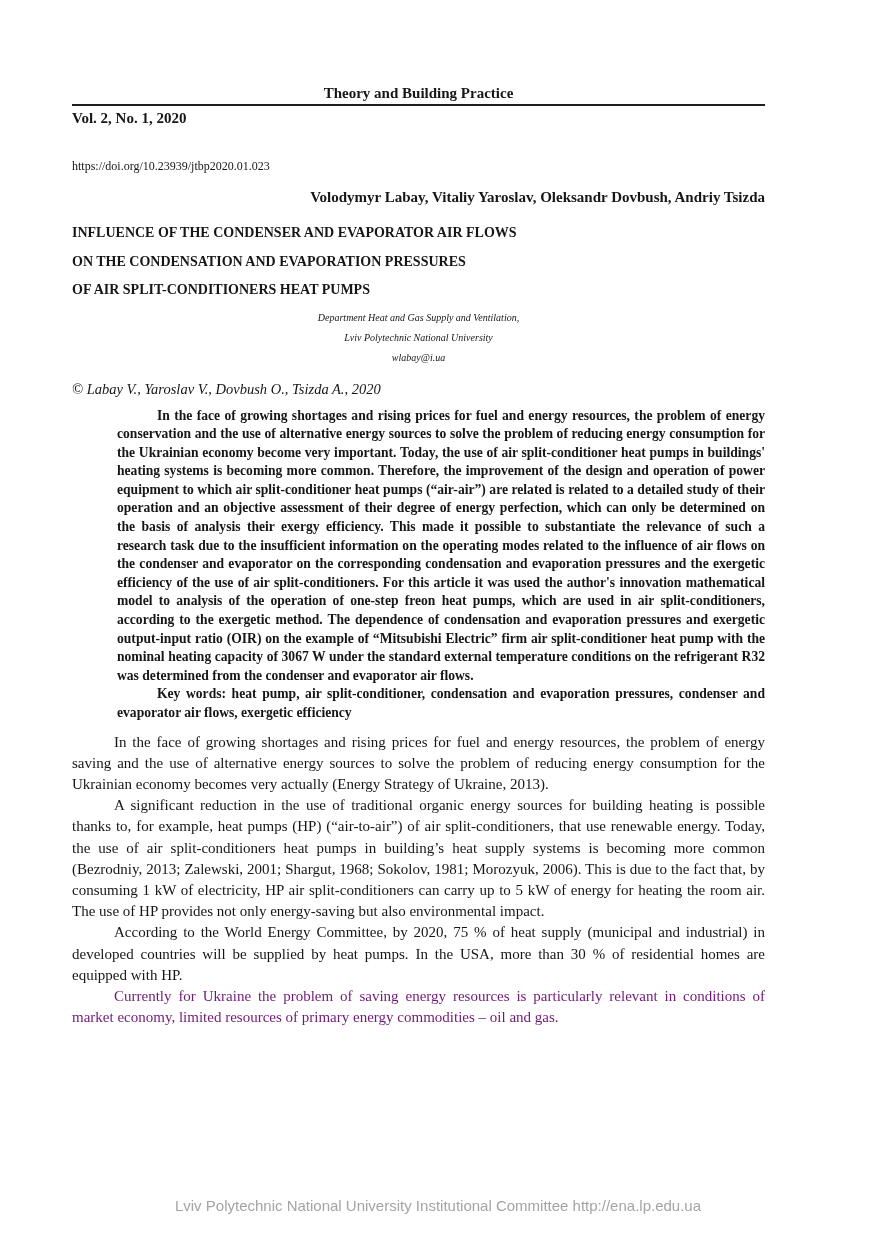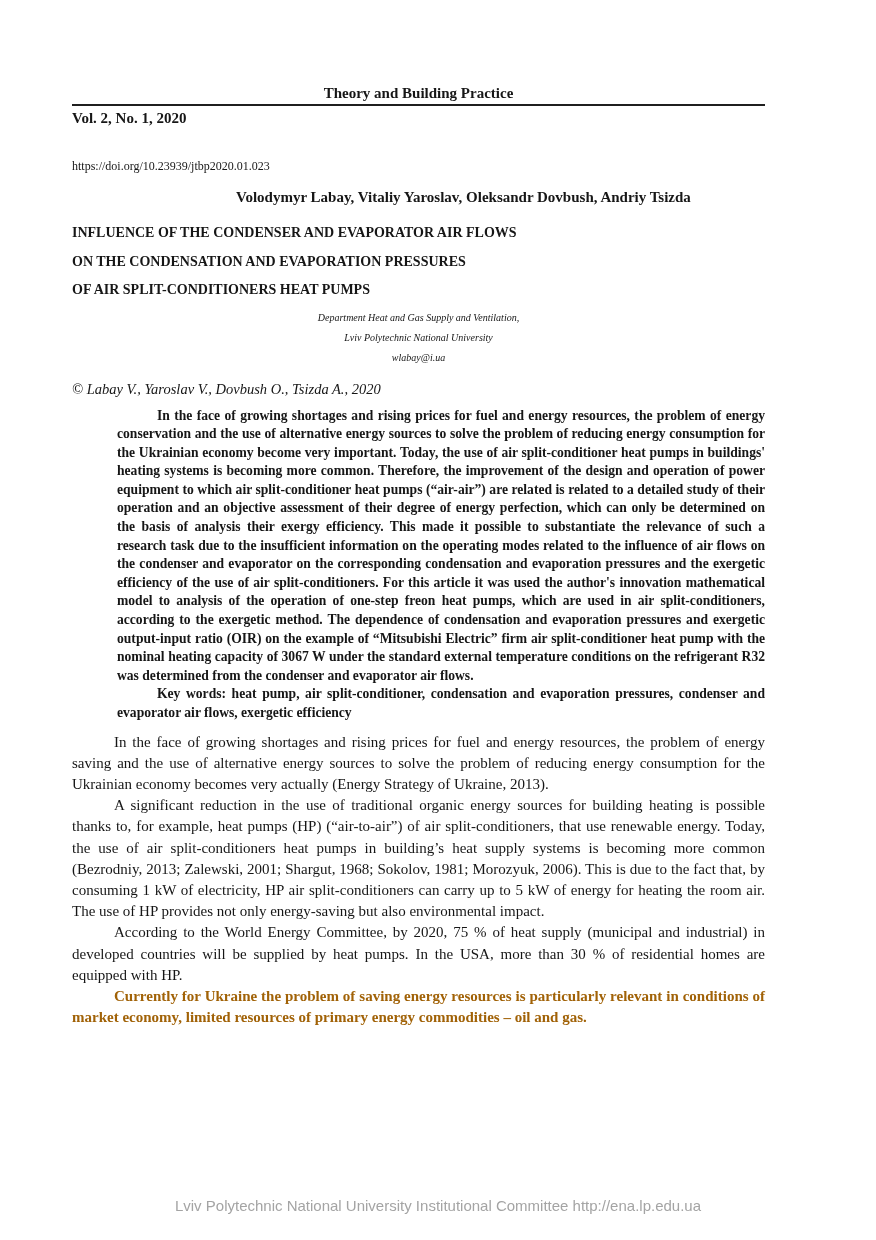"Volodymyr Labay, Vitaliy Yaroslav," .authors { text-align: left -> right }
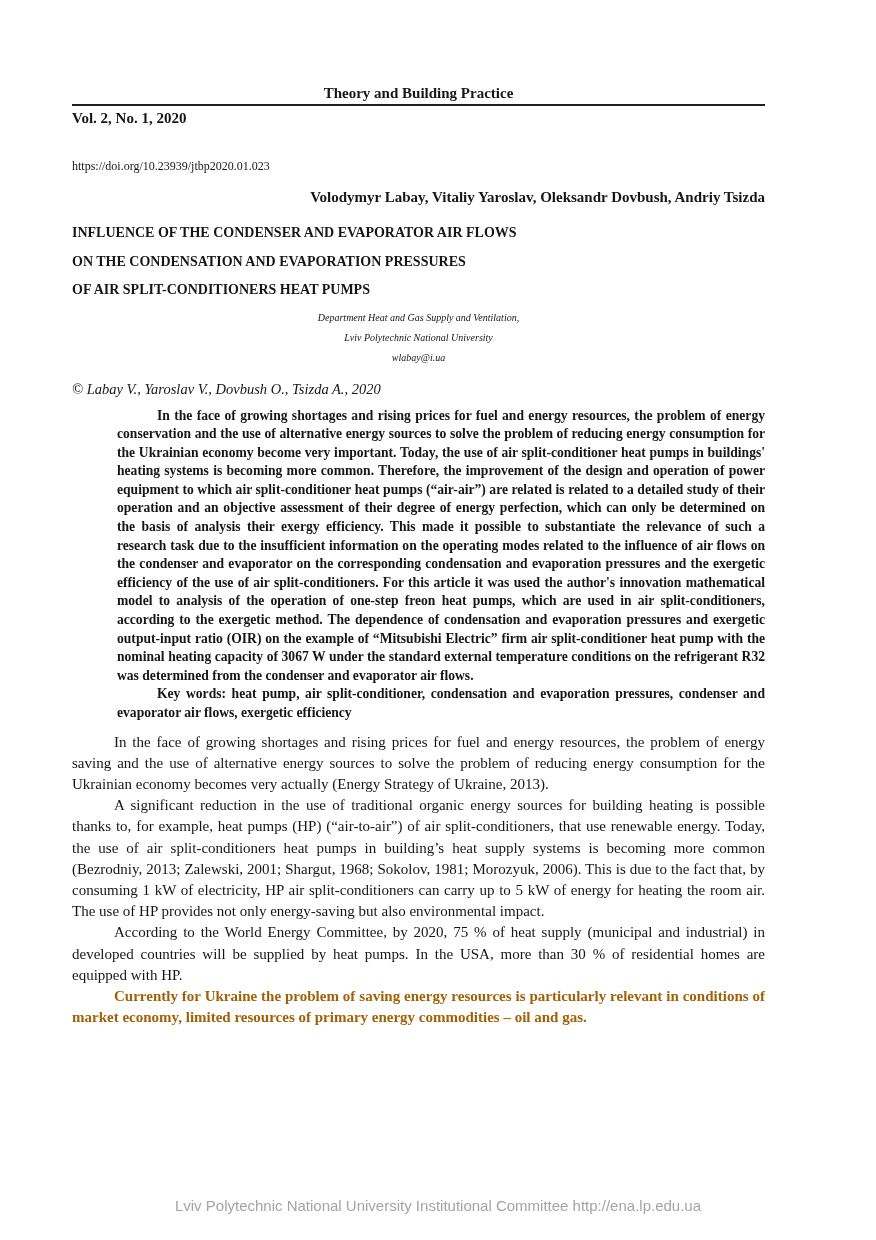"Currently for Ukraine the problem" .body-par.light { color: #a16207 -> #701a75; font-weight: bold -> none }
